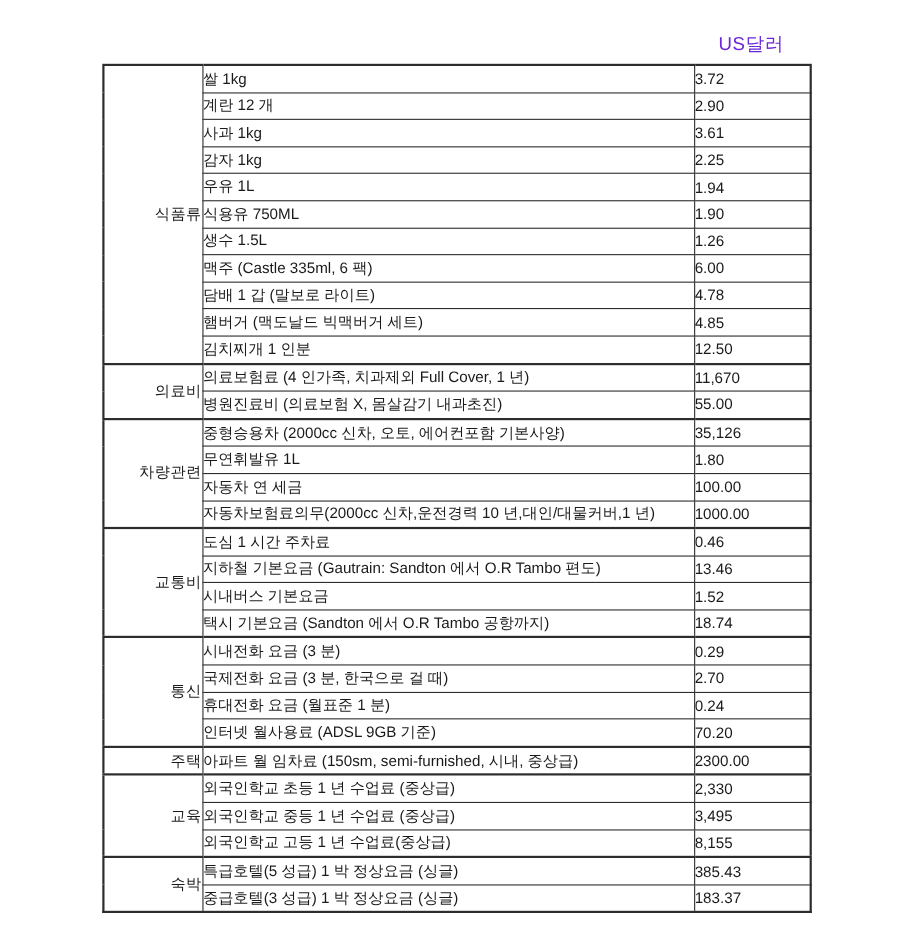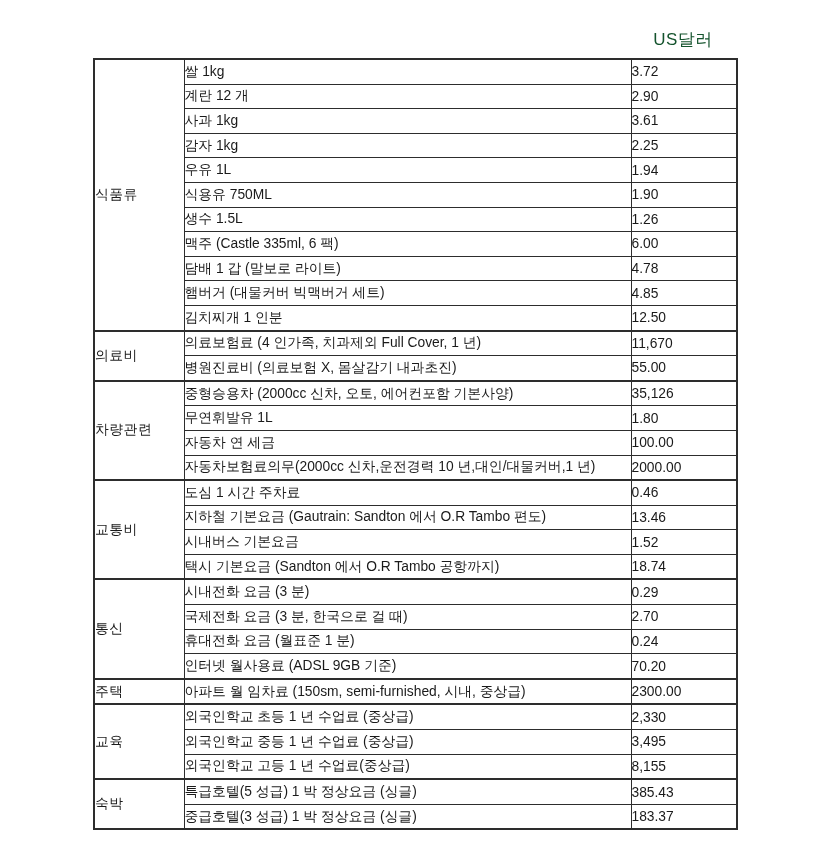"US달러" .currency-header { color: #14532d -> #6d28d9 }
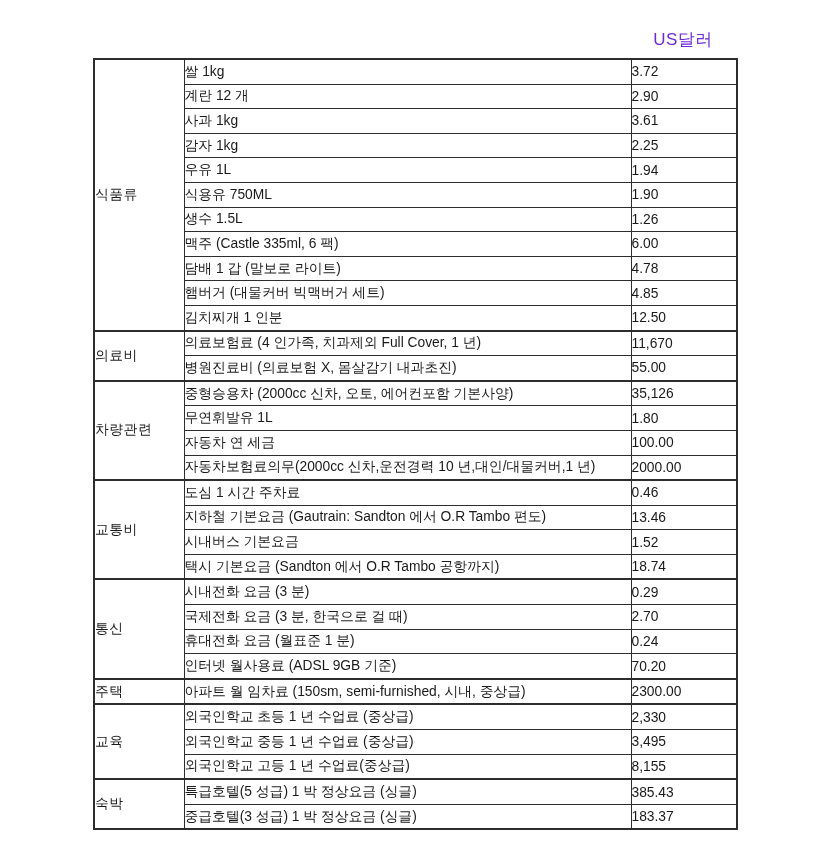"식품류" td.cat { text-align: left -> right }
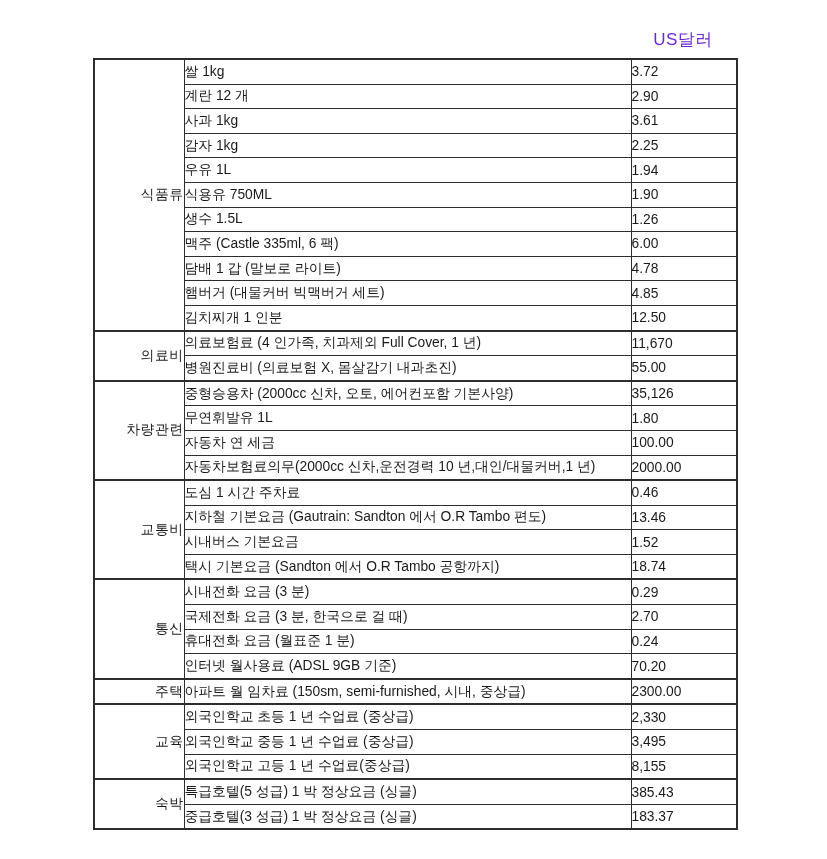"햄버거 (대물커버 빅맥버거 세트)" td.item { text: 대물커버 -> 맥도날드 }
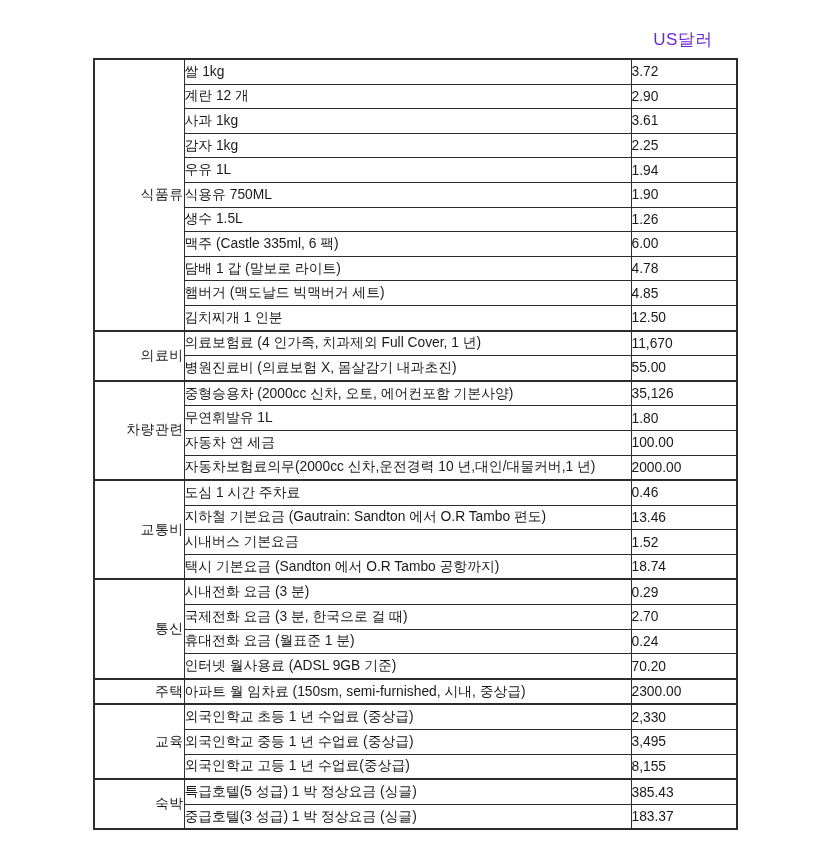"2000.00" td.val { text: 2000.00 -> 1000.00 }
